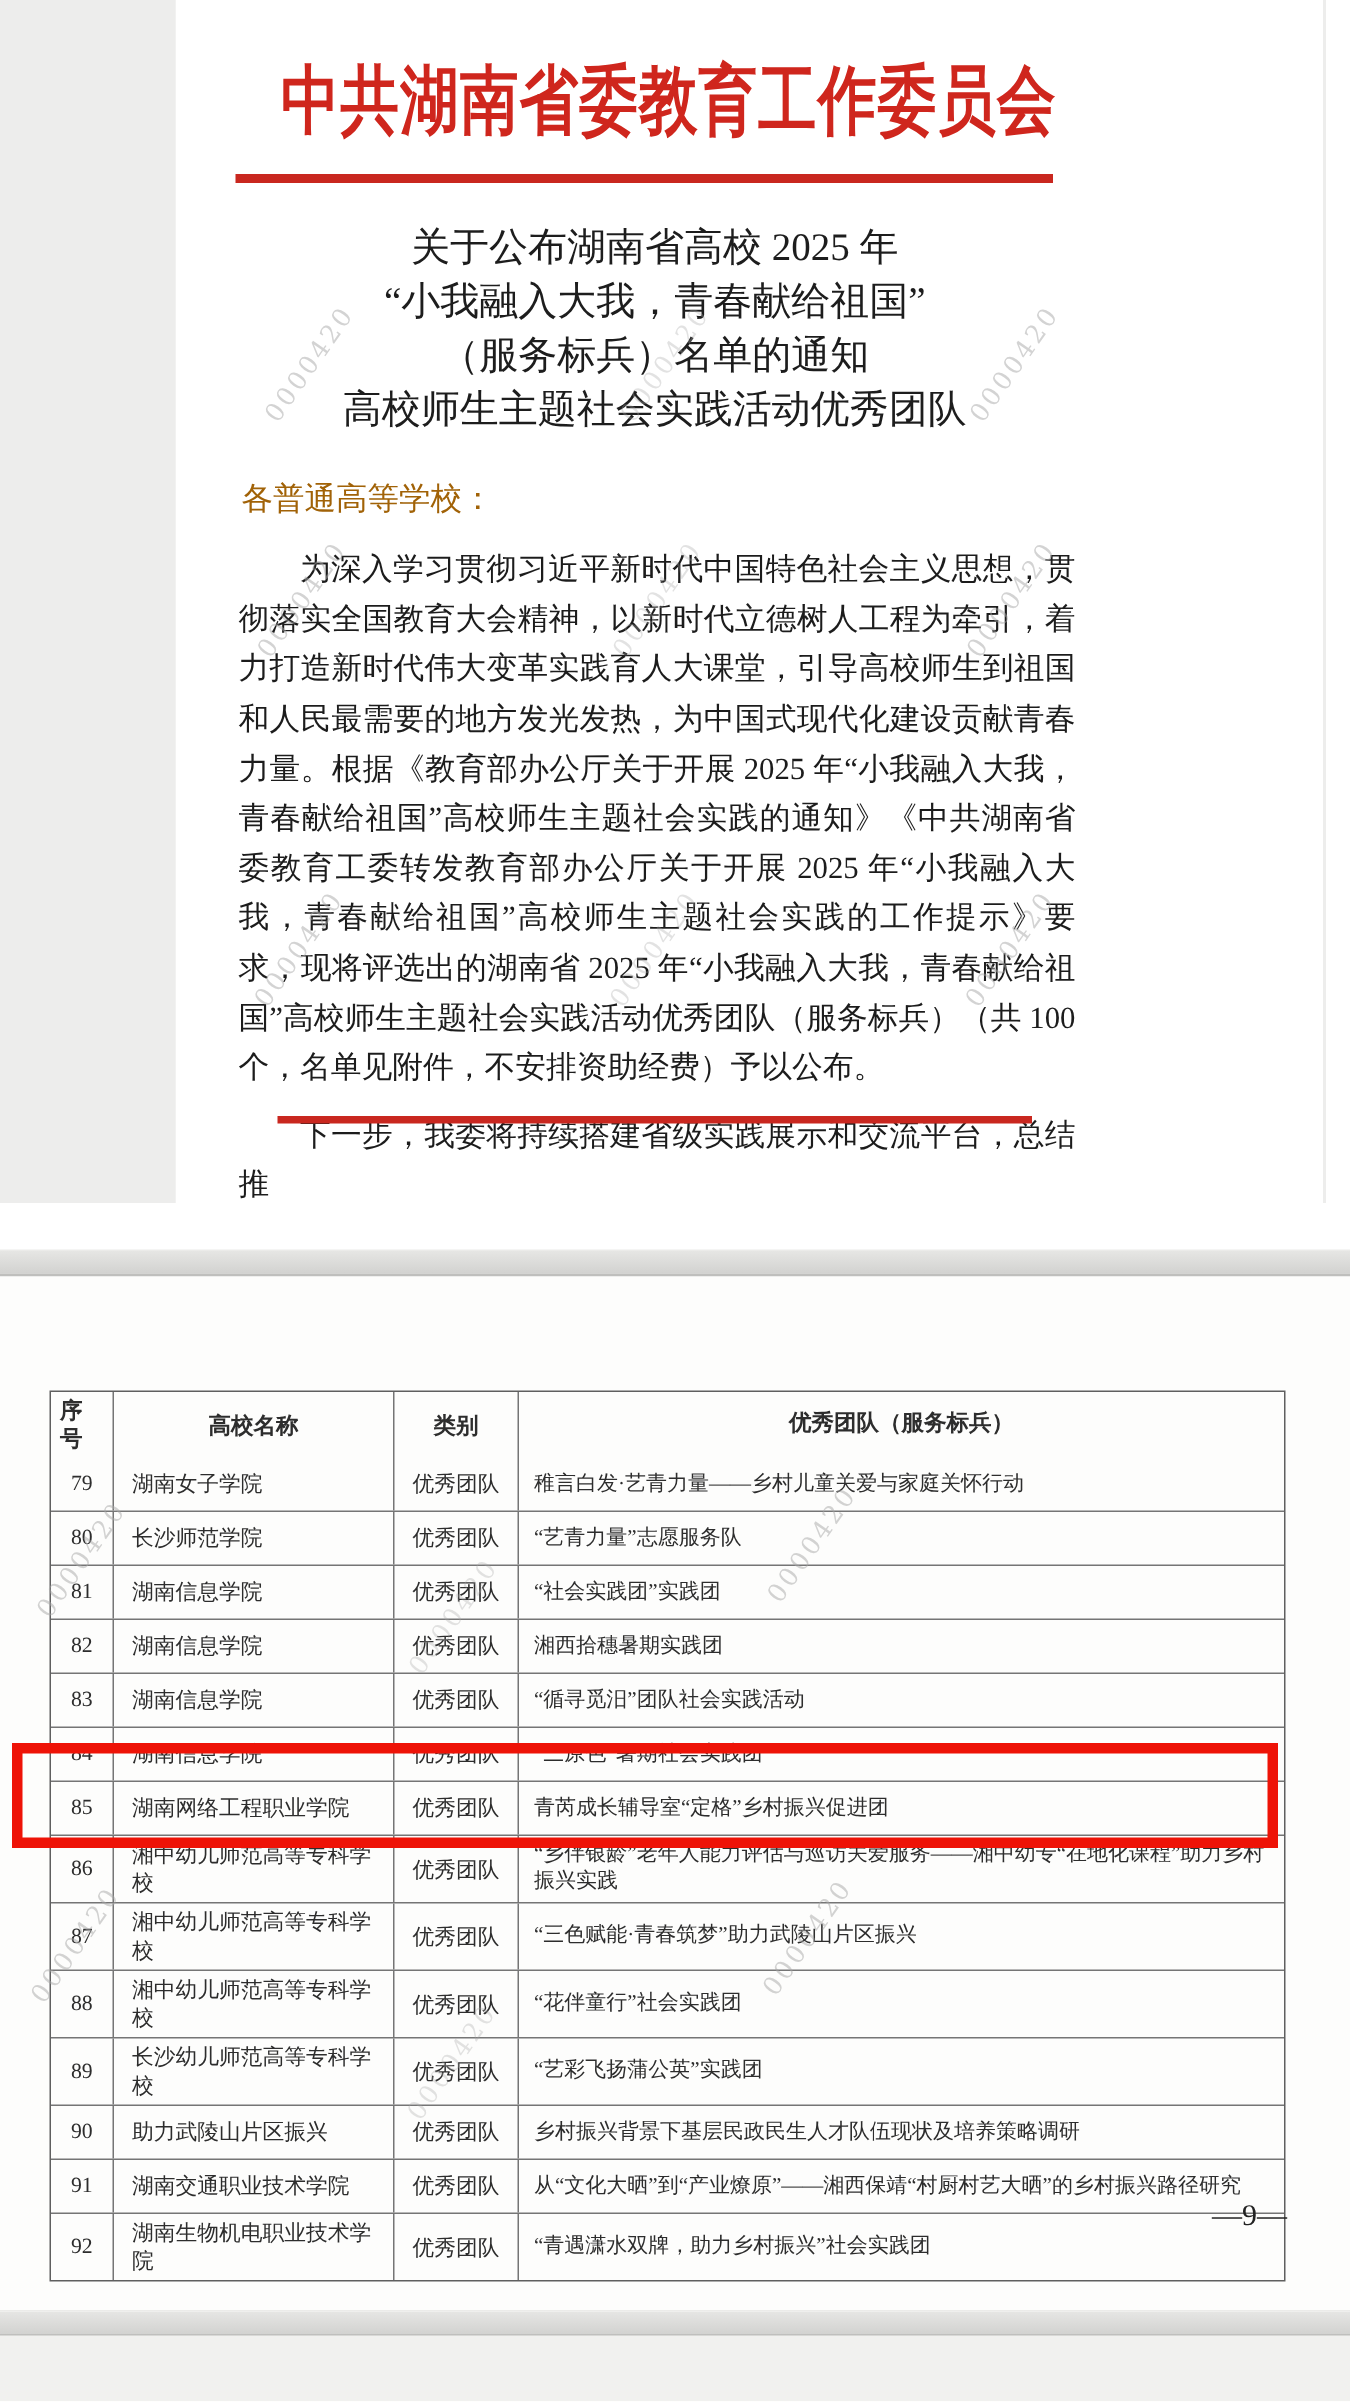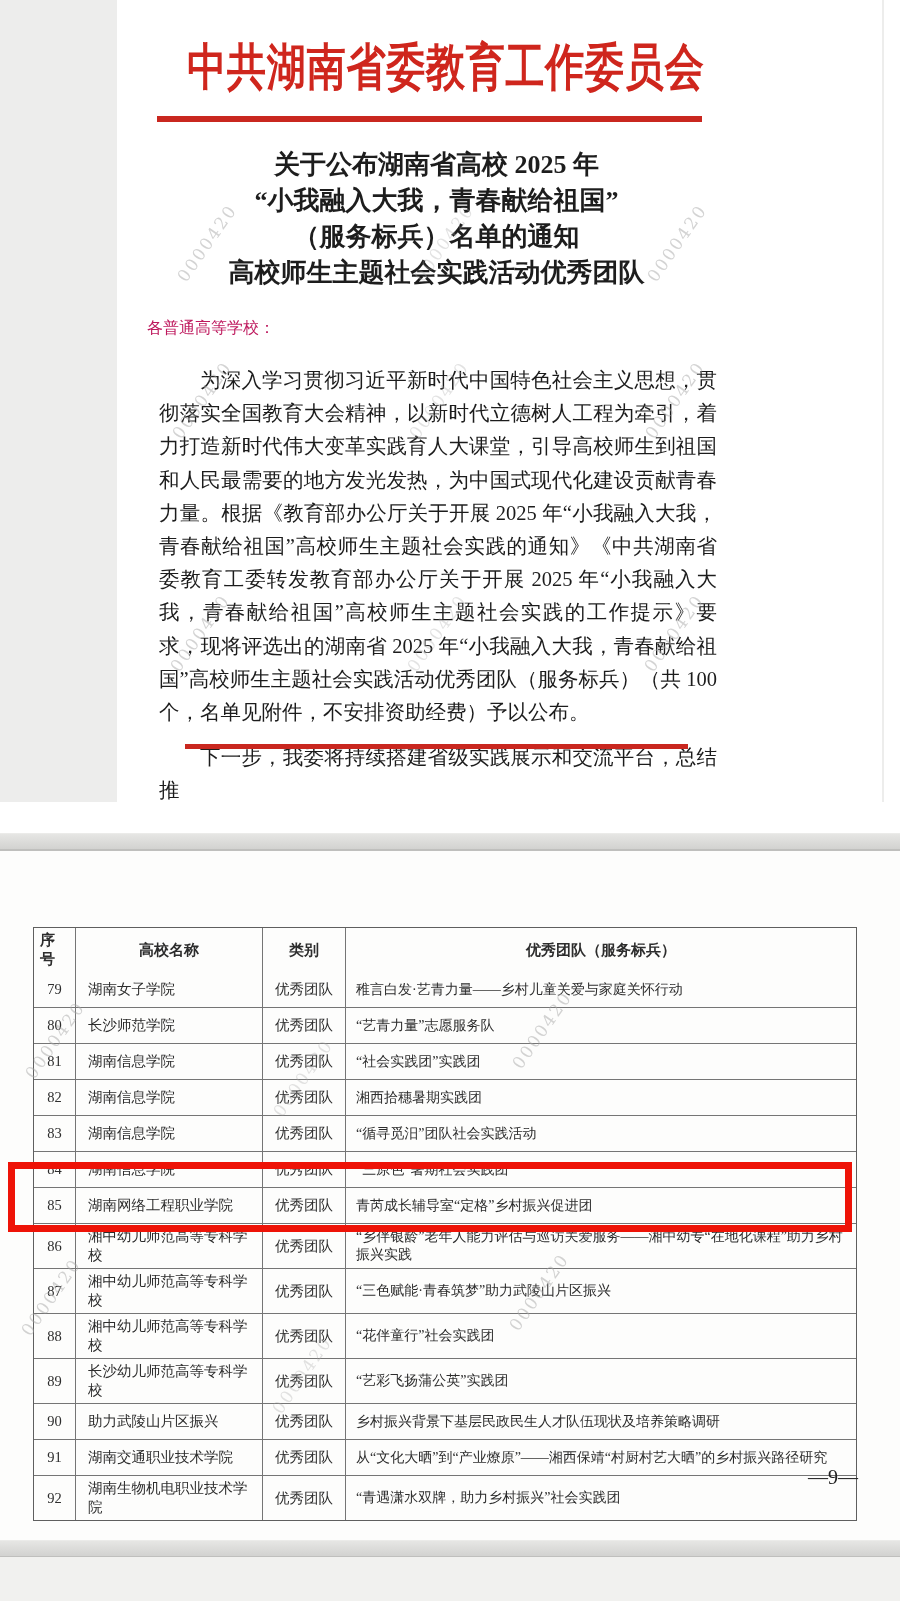"关于公布湖南省高校 2025 年" .doc-title { font-weight: bold -> normal }
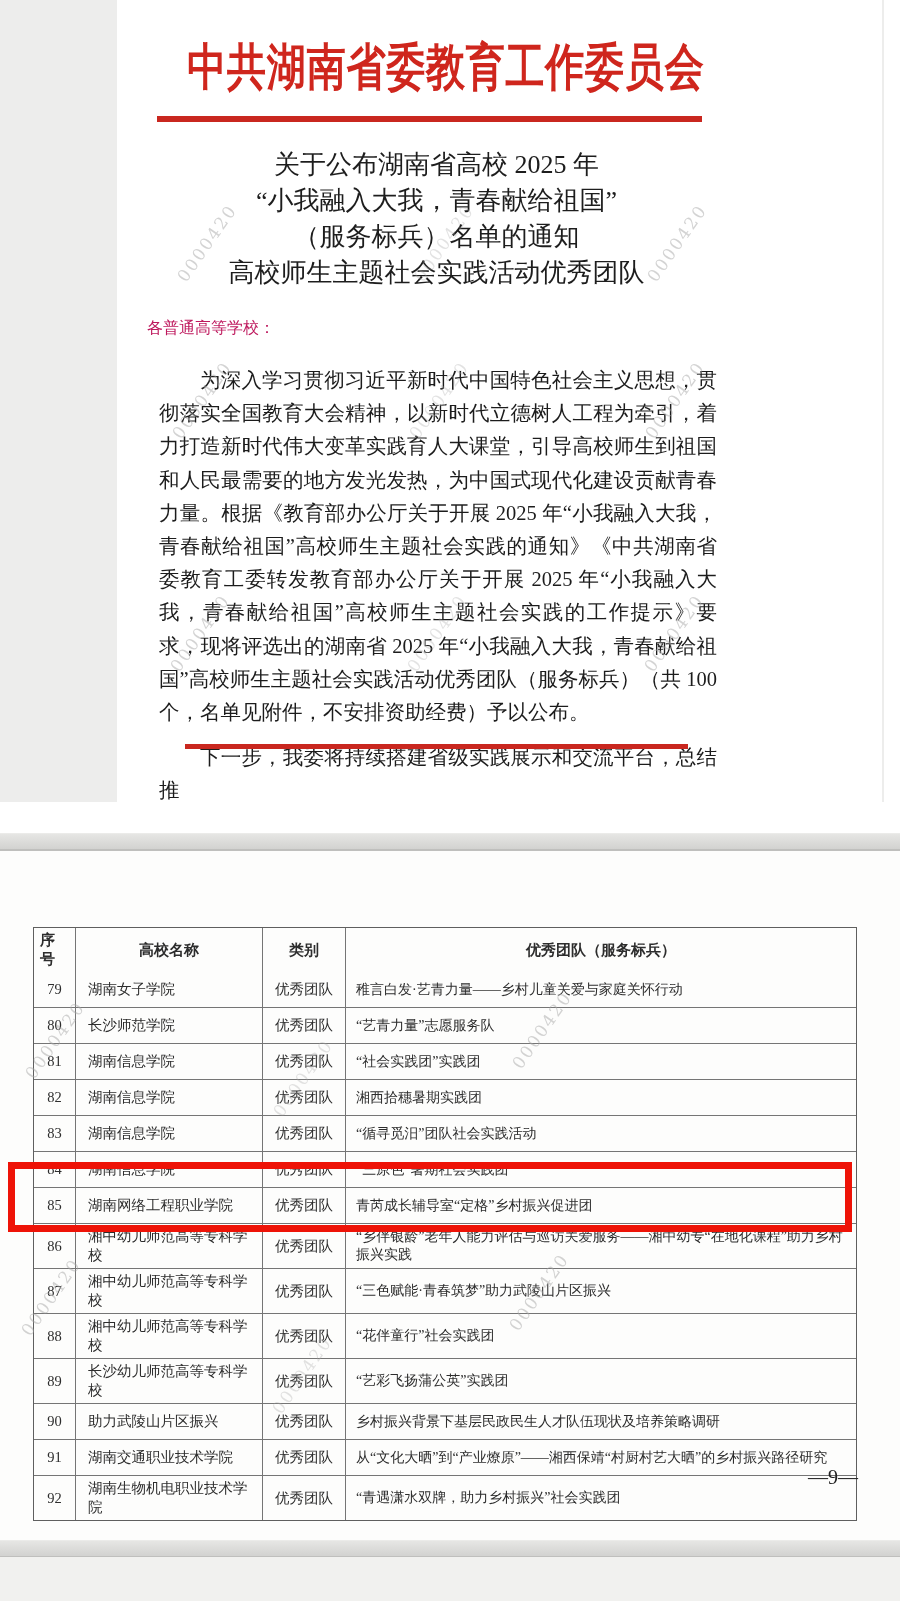"各普通高等学校：" .salutation { color: #be185d -> #a16207; font-size: 16px -> 21px; left: 30px -> 44px }
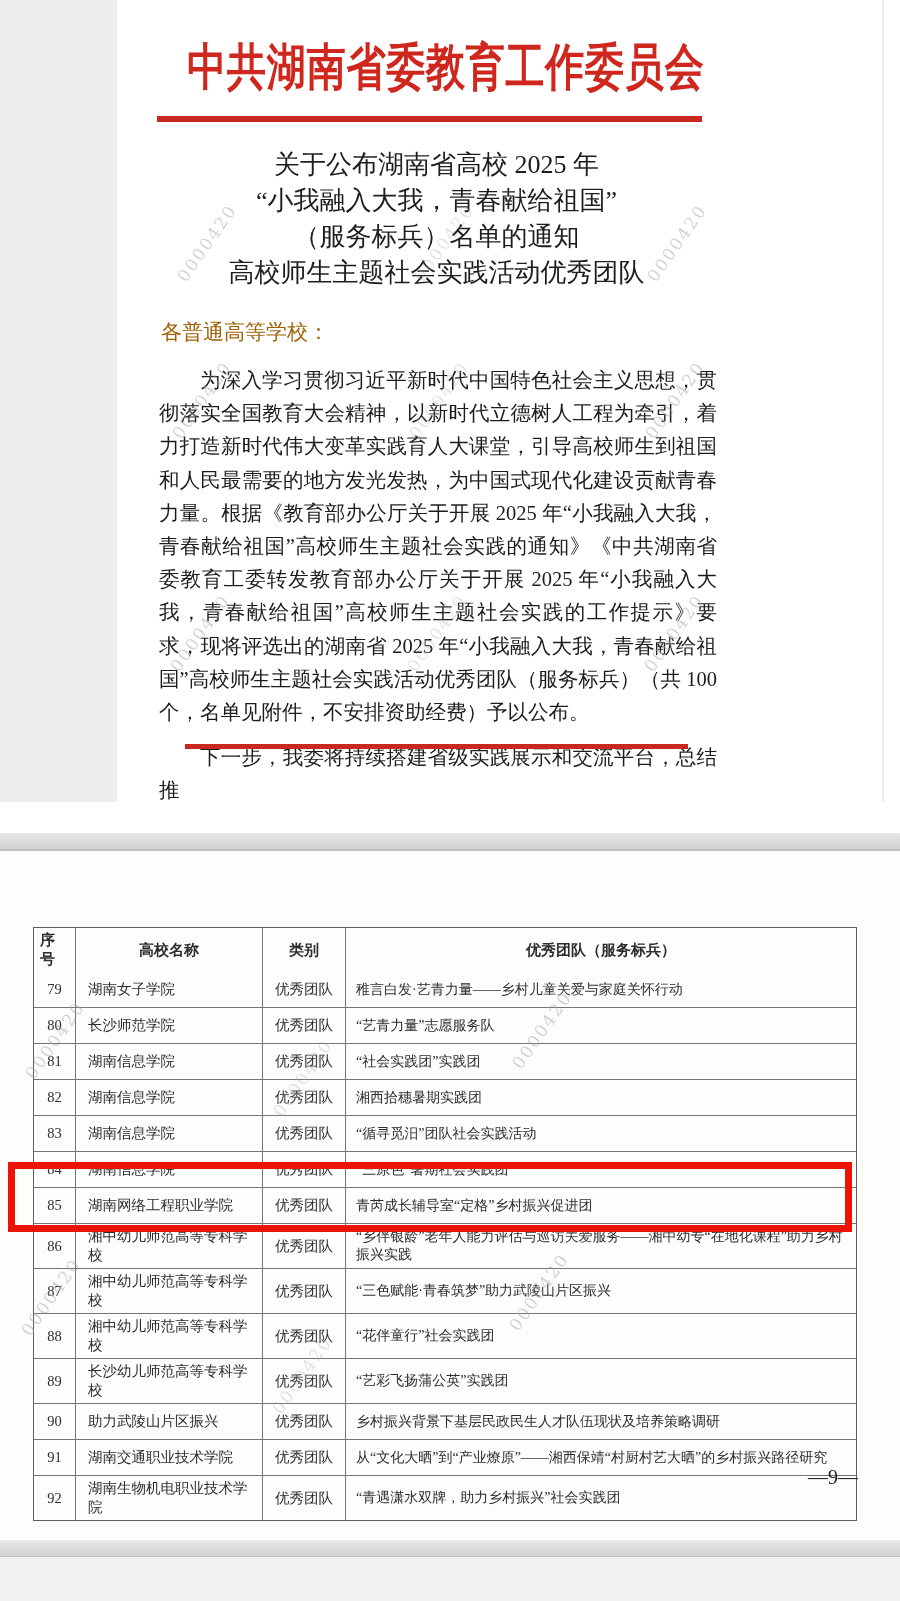"优秀团队（服务标兵）" div.cell { font-family: none -> Liberation Mono, monospace }
